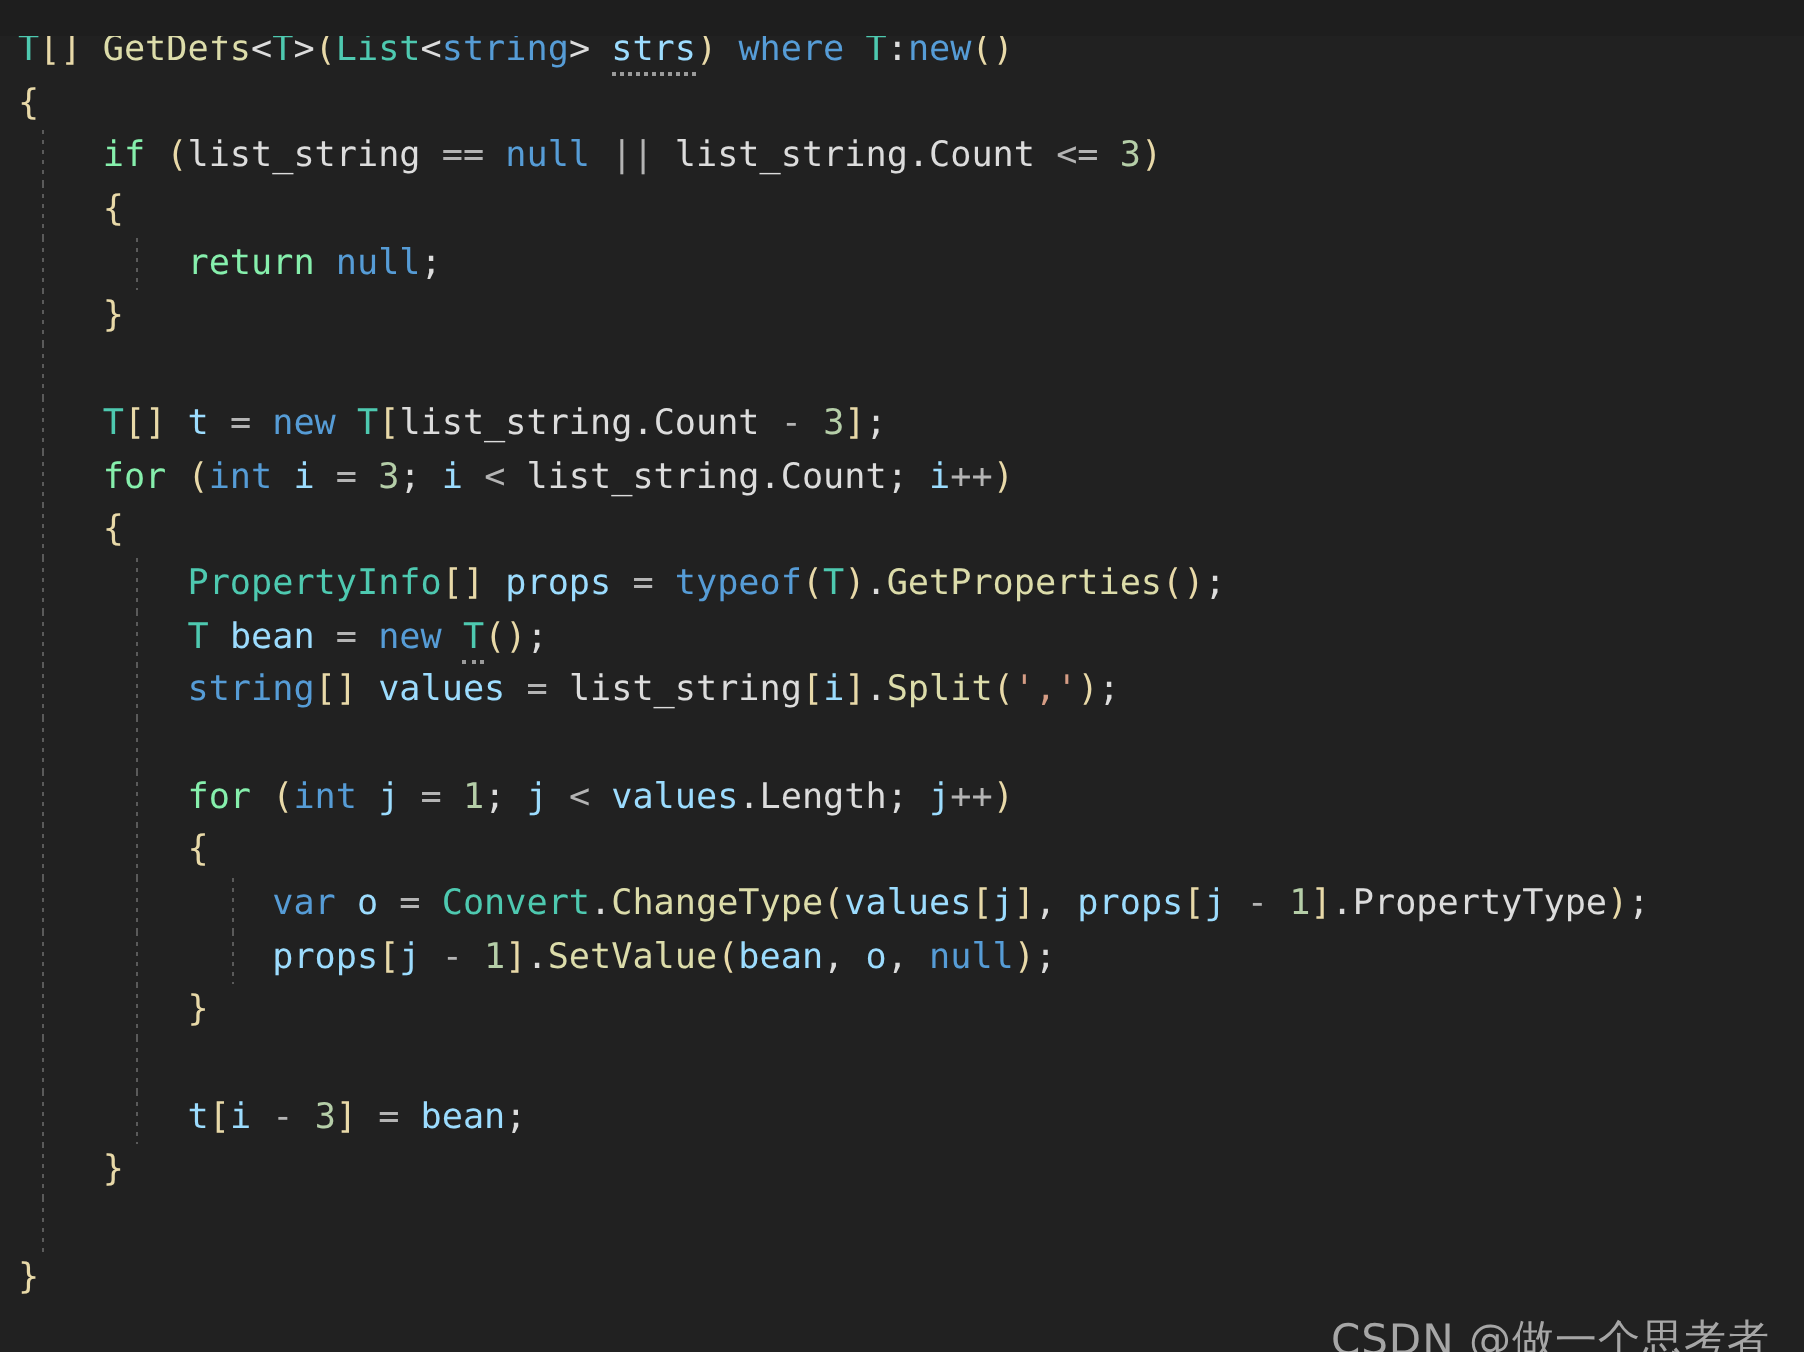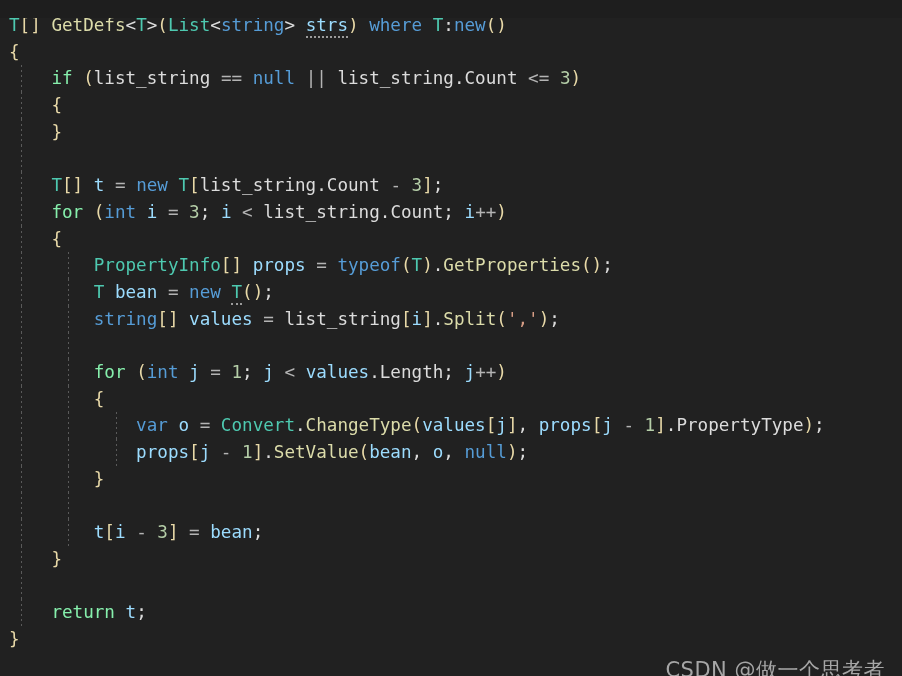"return null;" div.code-line { html: none -> <div><span></span><span></span><span> </span><span>return</span><span> </span><span>null</span><span>;</span></div> }
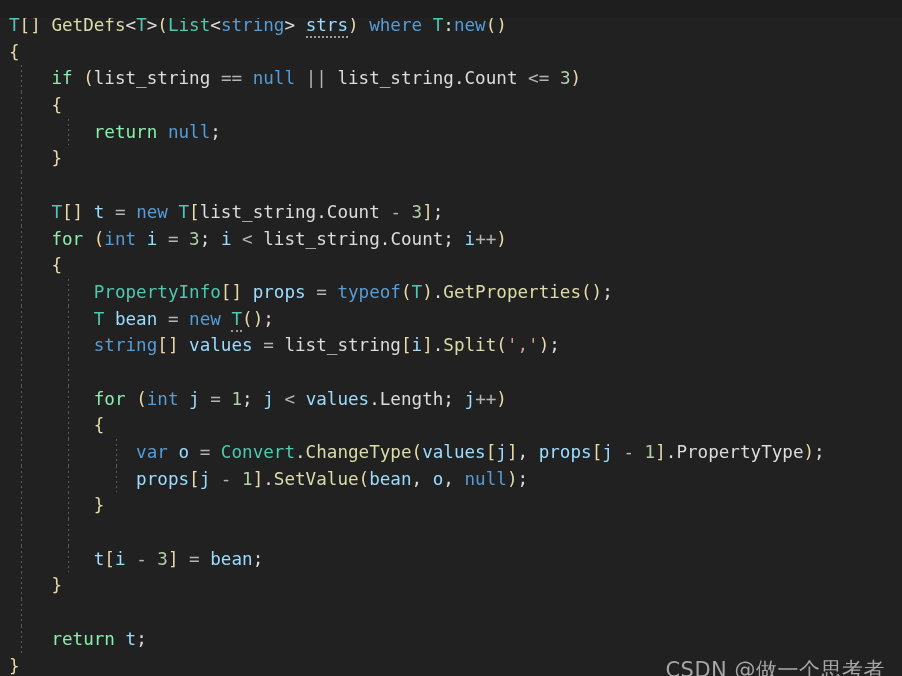"return t;" div.code-line { html: <div><span></span><span> </span><span>return</span><span> </span><span>t</span><span>;</span></div> -> none }
